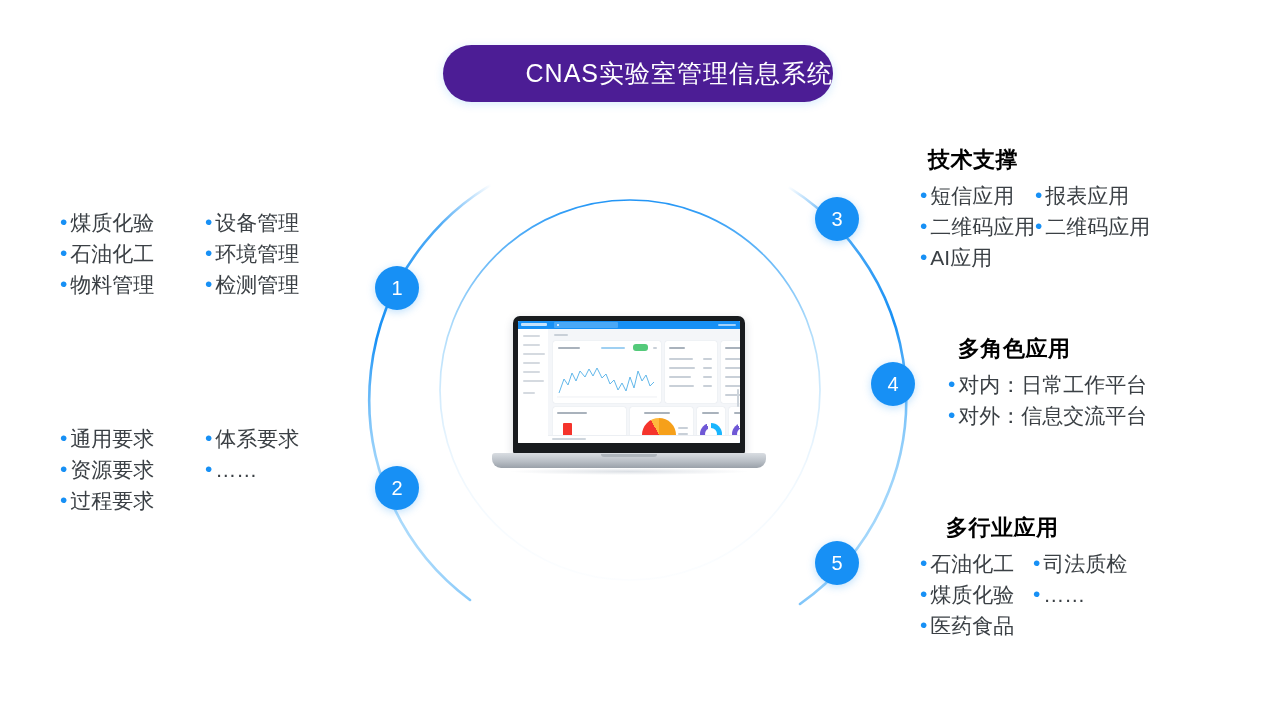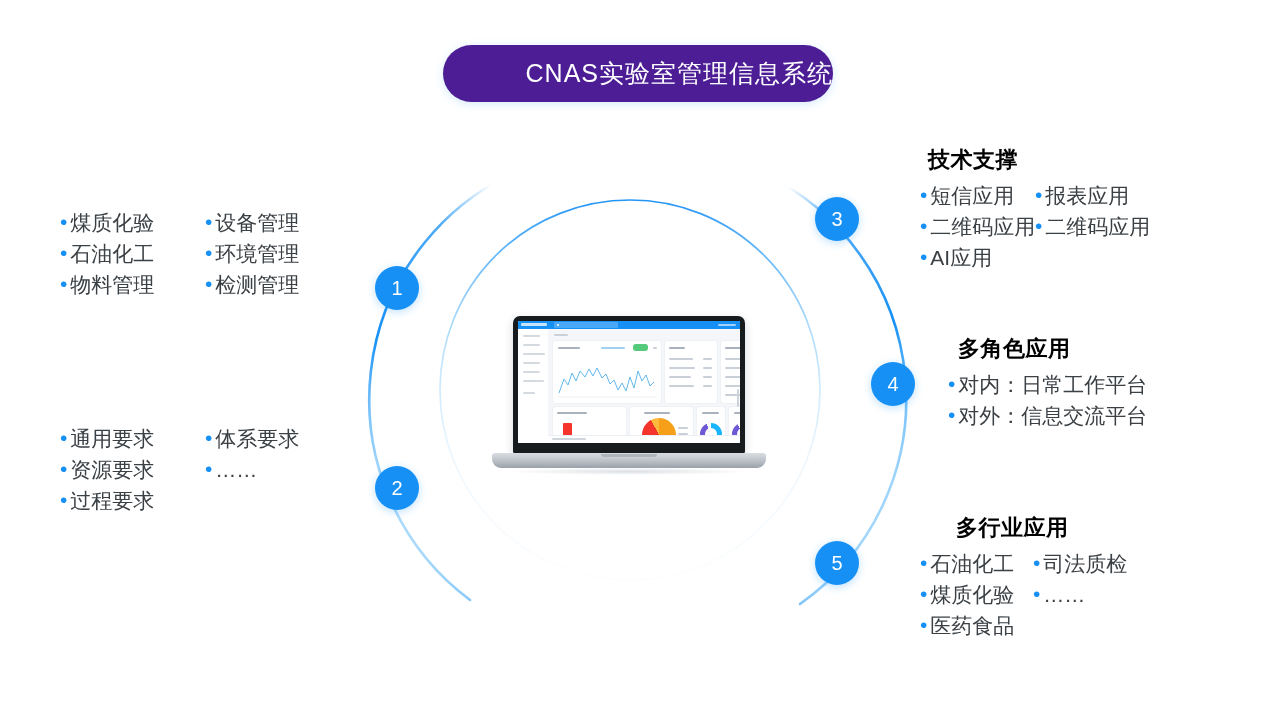"多行业应用" #block-industry h3 { margin-left: 36px -> 26px }
